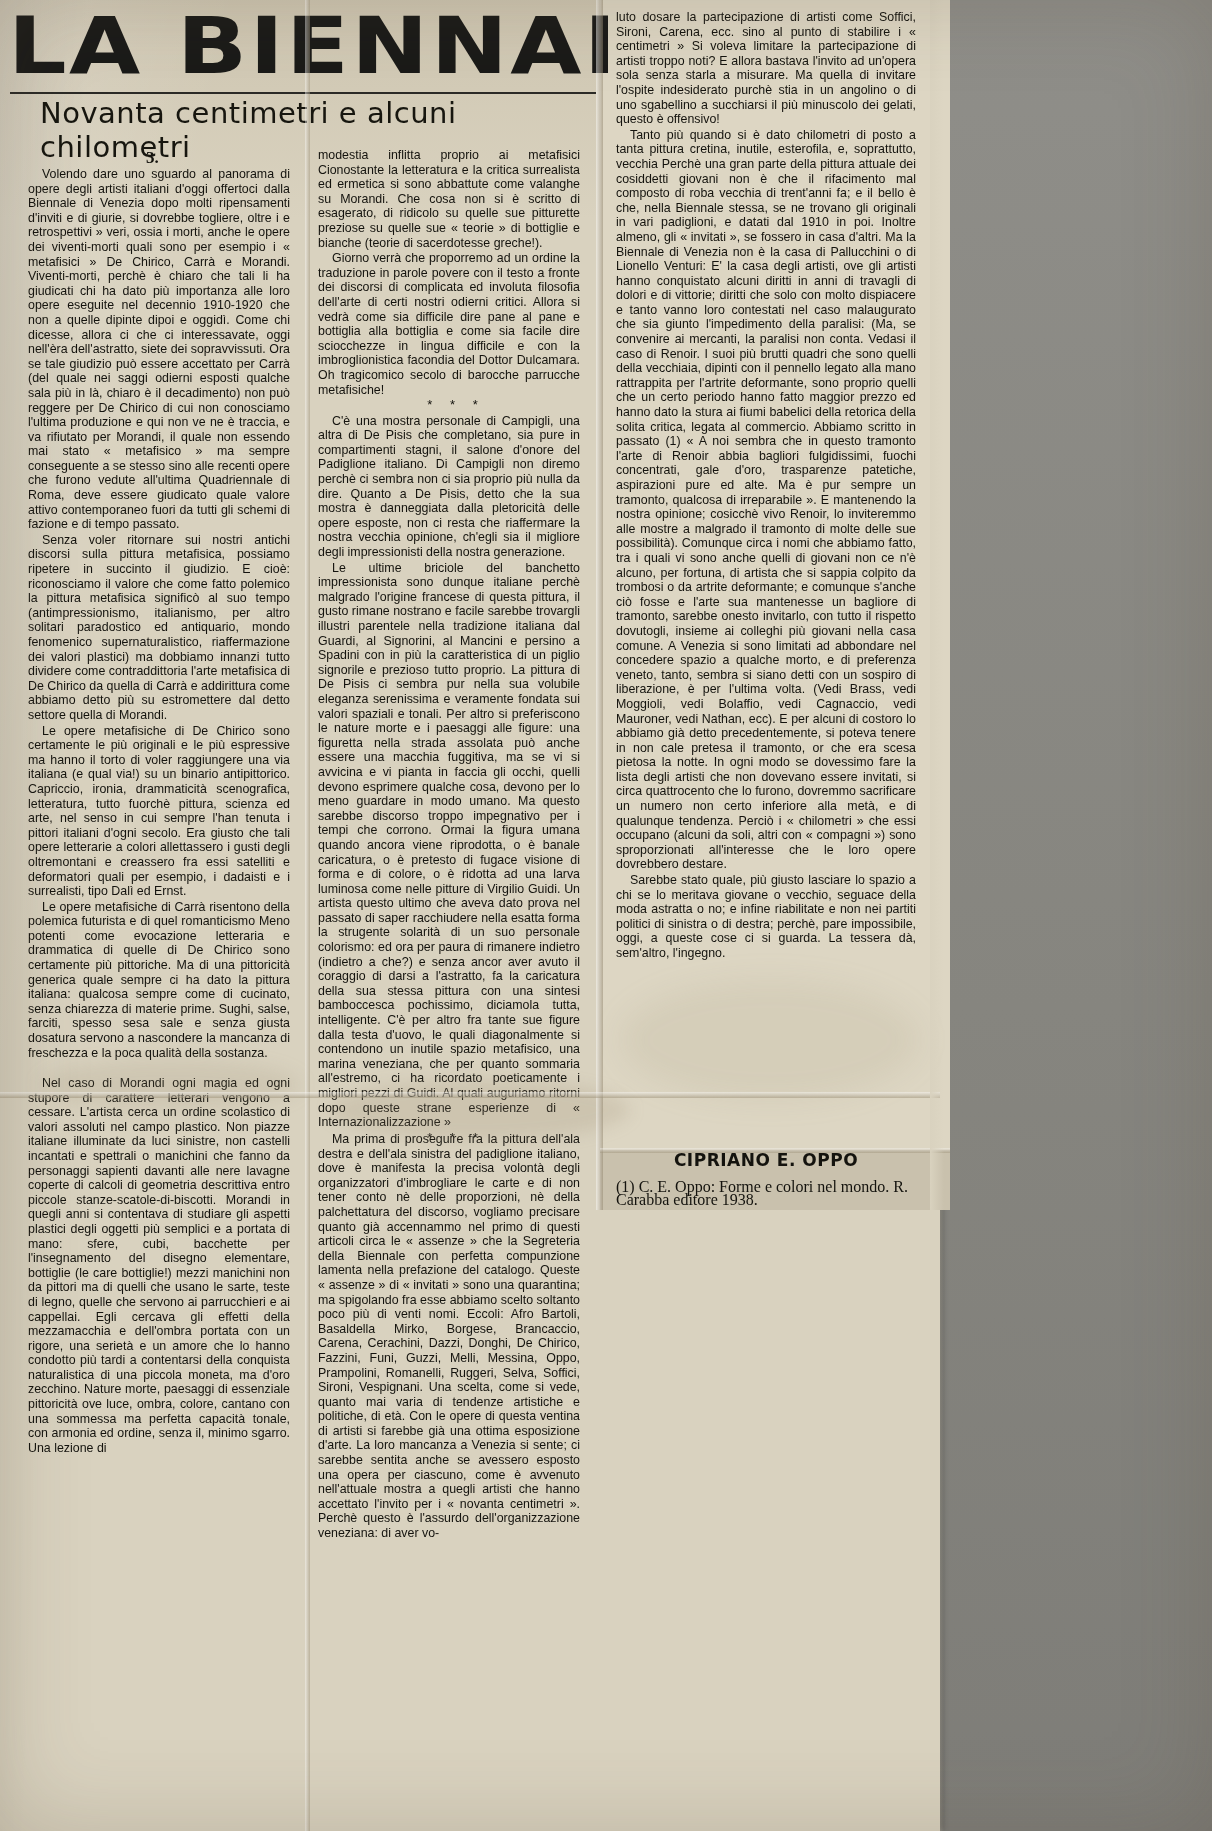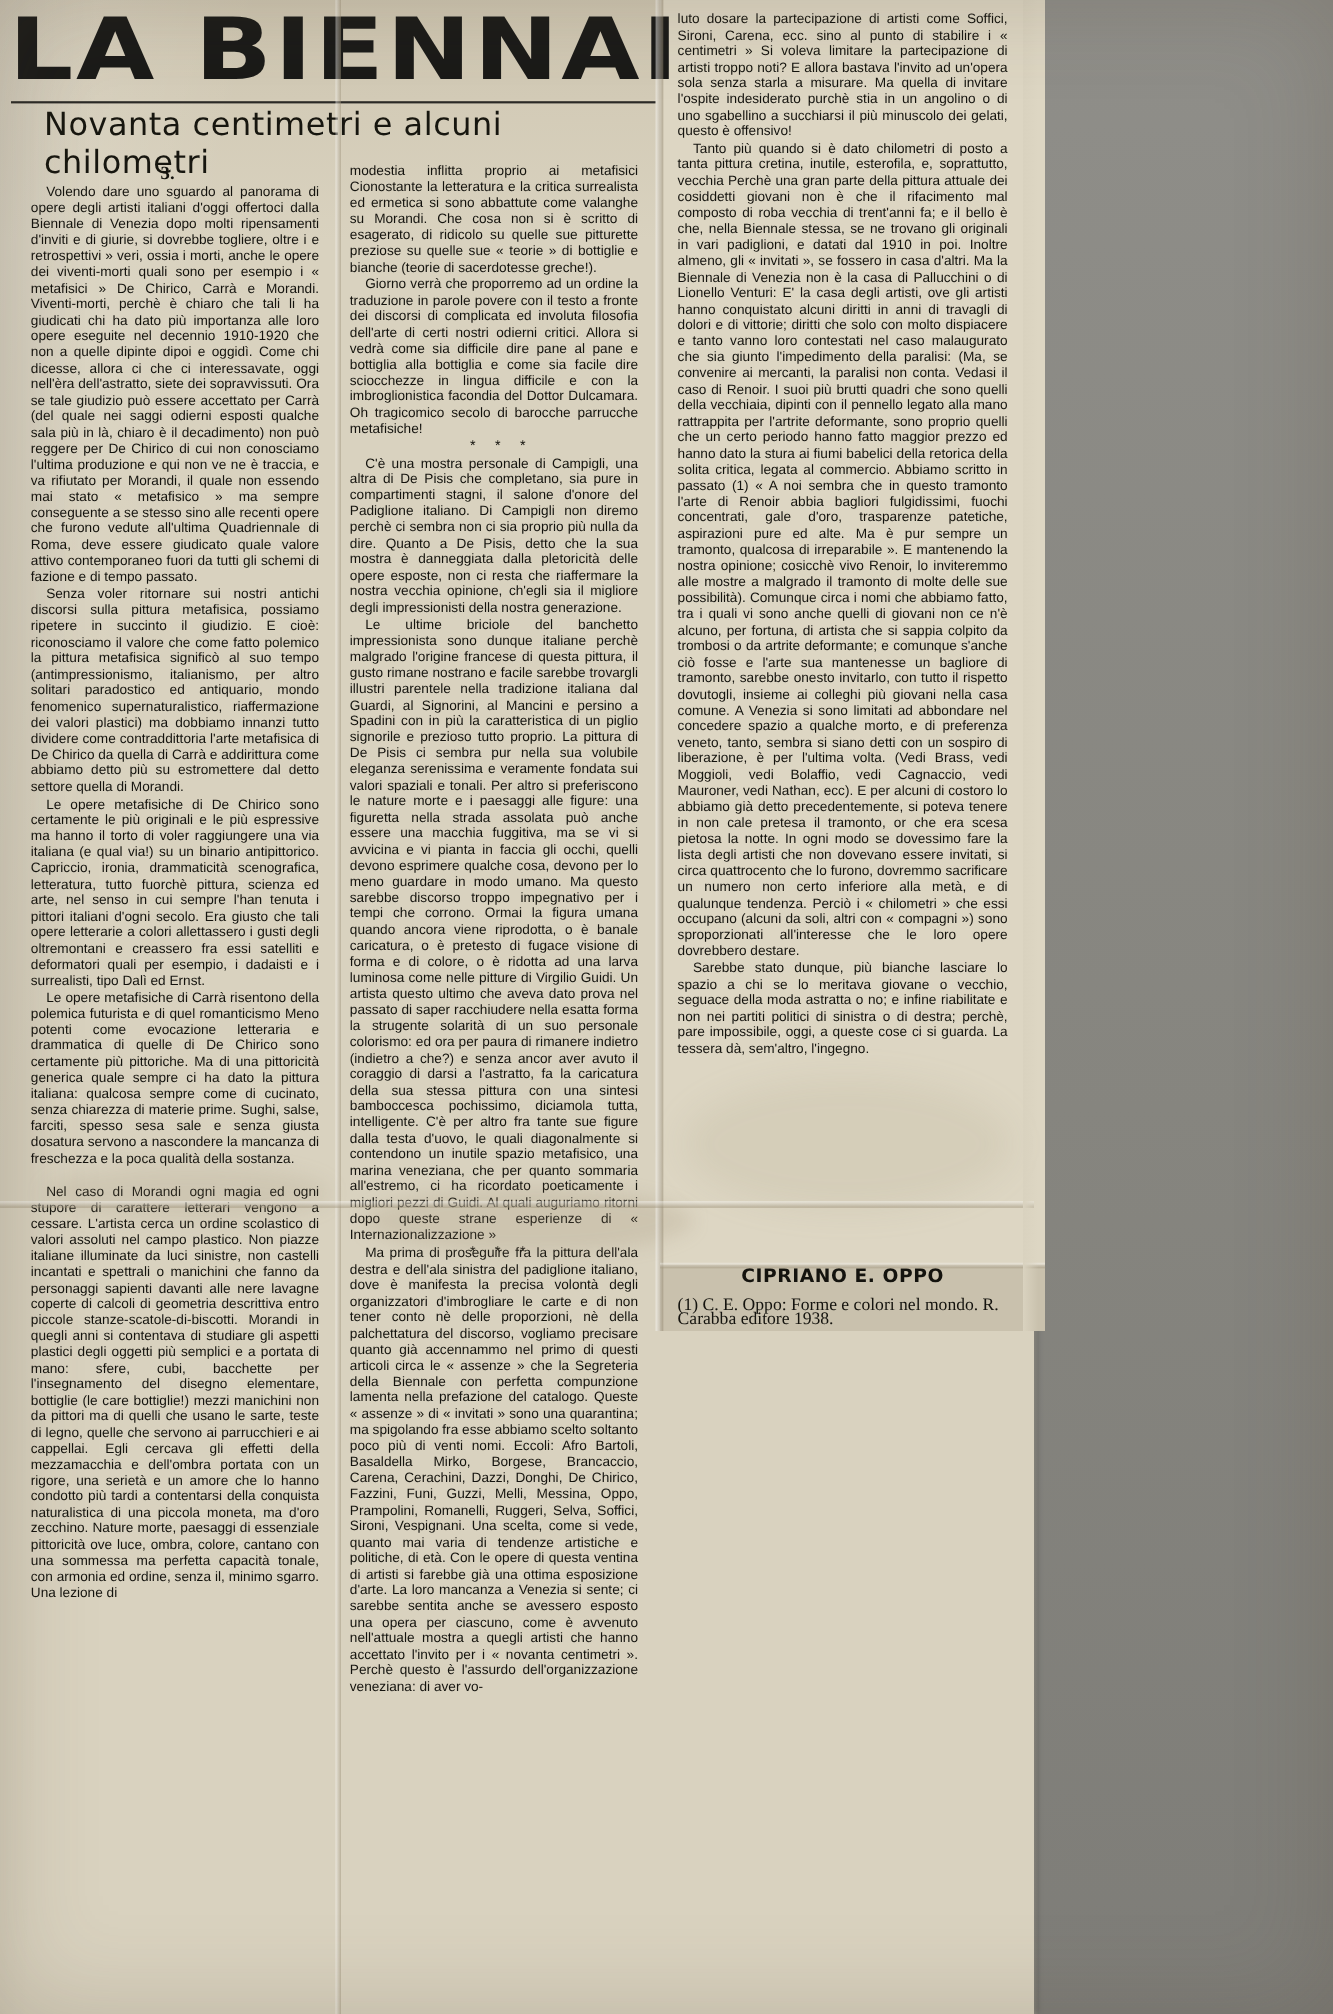"Sarebbe stato dunque, più bianche" p { text: dunque, più bianche -> quale, più giusto }
